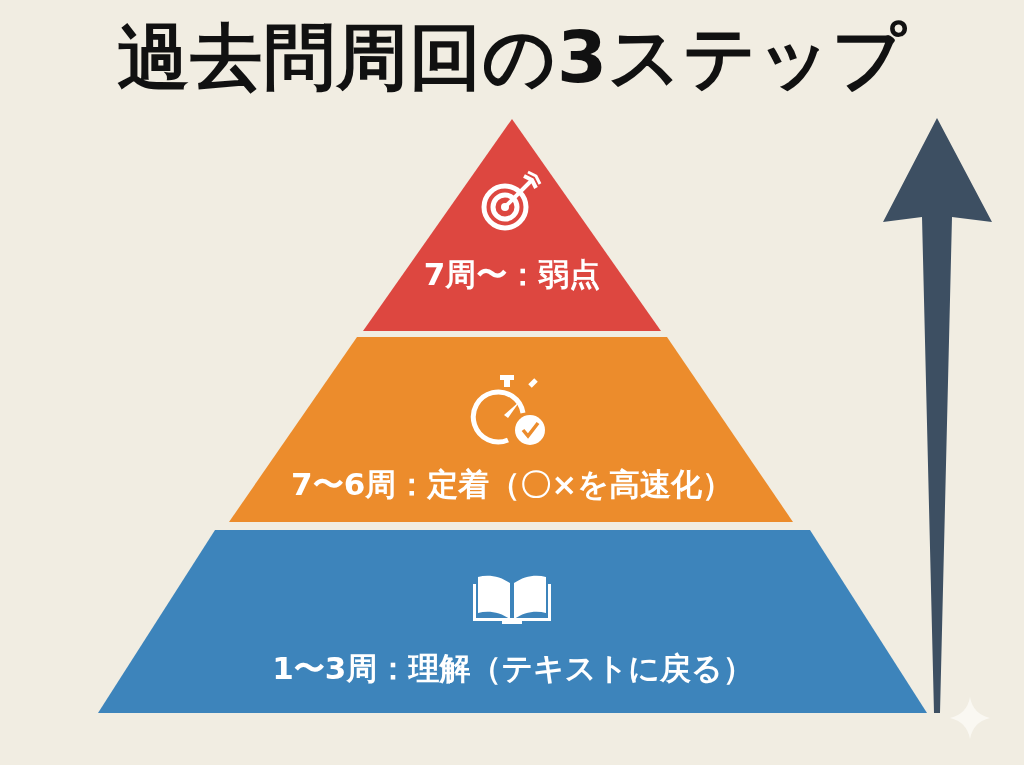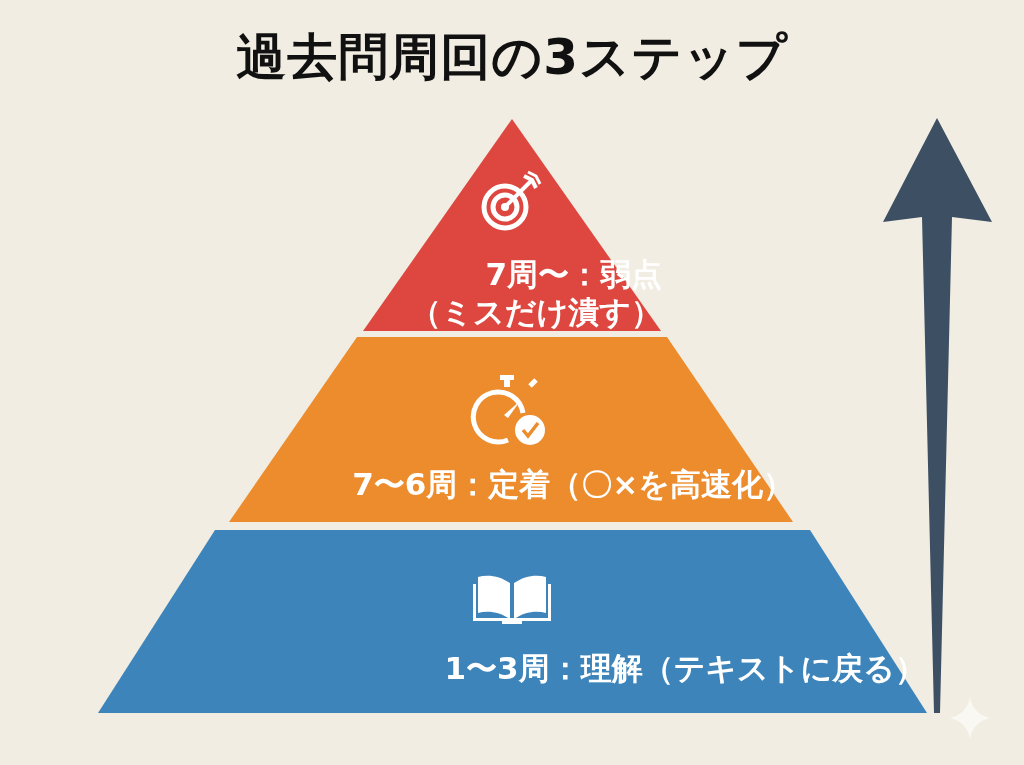"過去問周回の3ステップ" .title { font-size: 50px -> 72px }
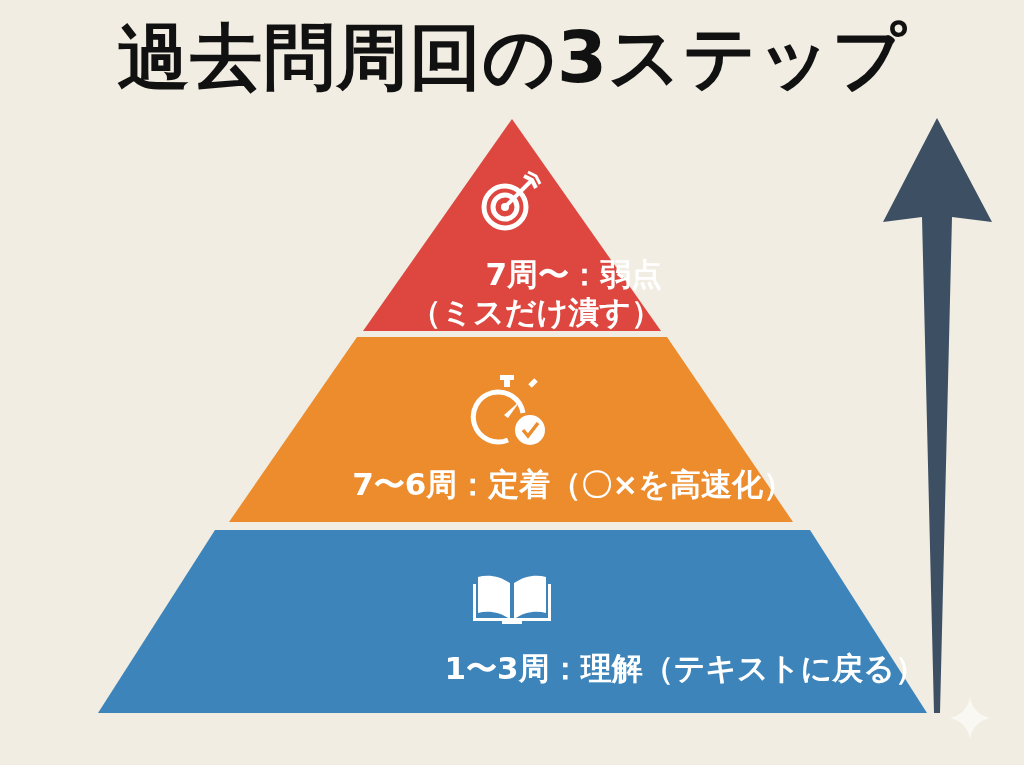"7周〜：弱点" .label { text-align: right -> center }
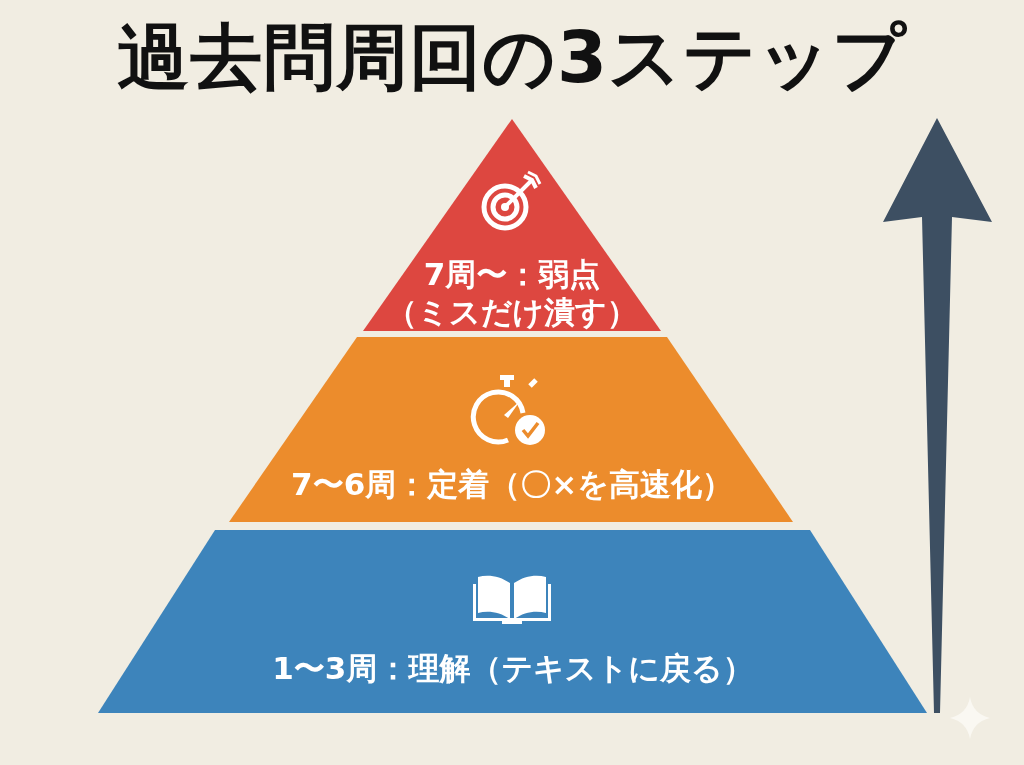"（ミスだけ潰す）" span.line { html: <span>（ミスだけ潰す）</span> -> none }
